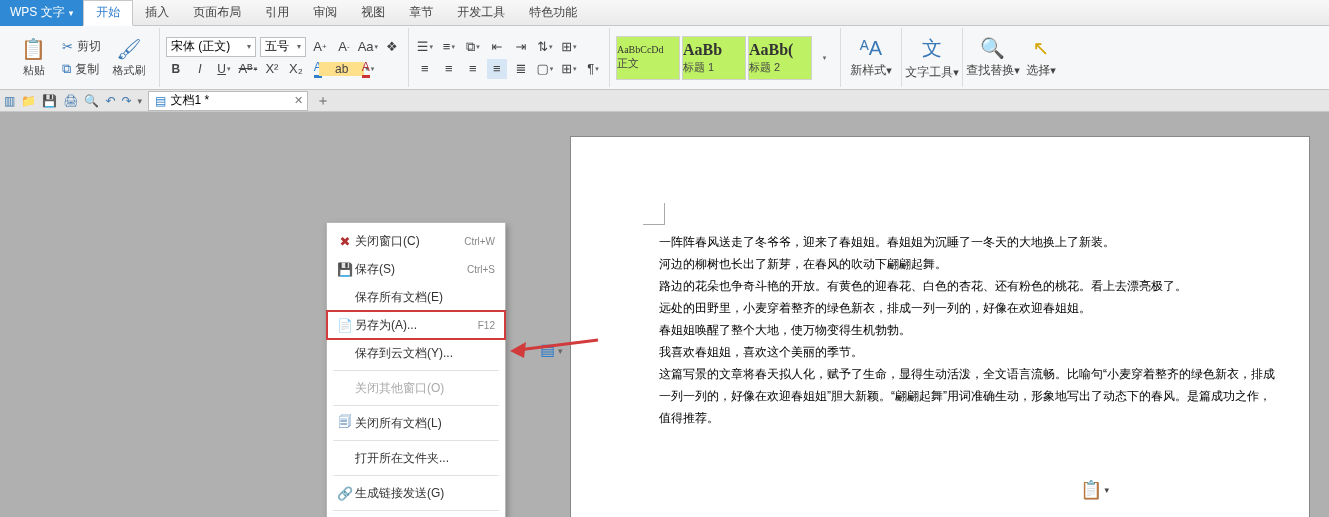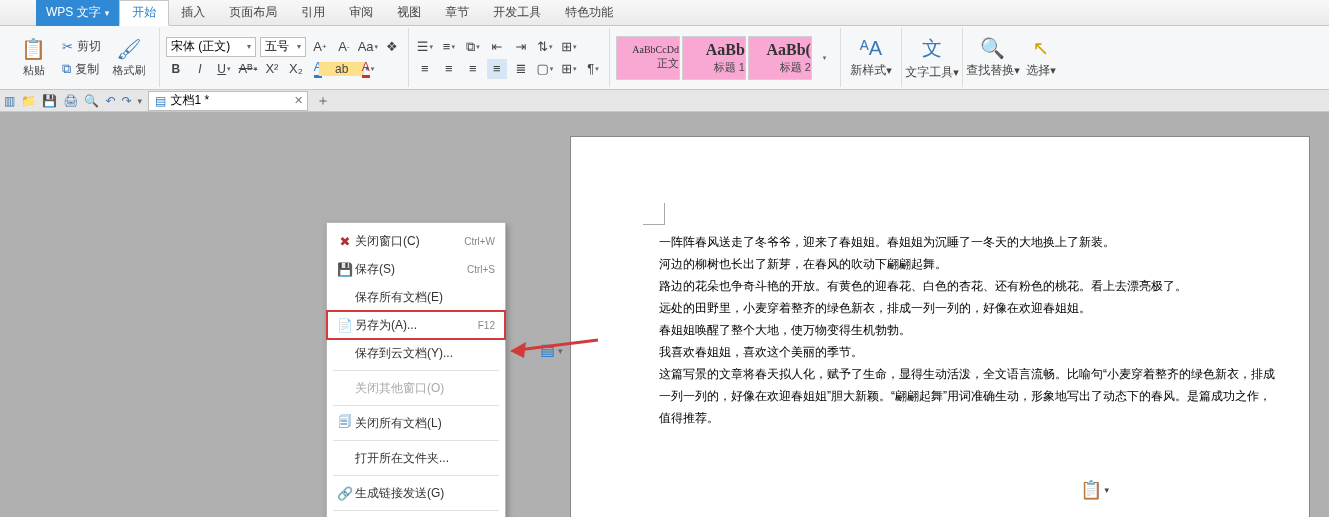"WPS 文字" .app-badge { margin-left: 36px -> none }
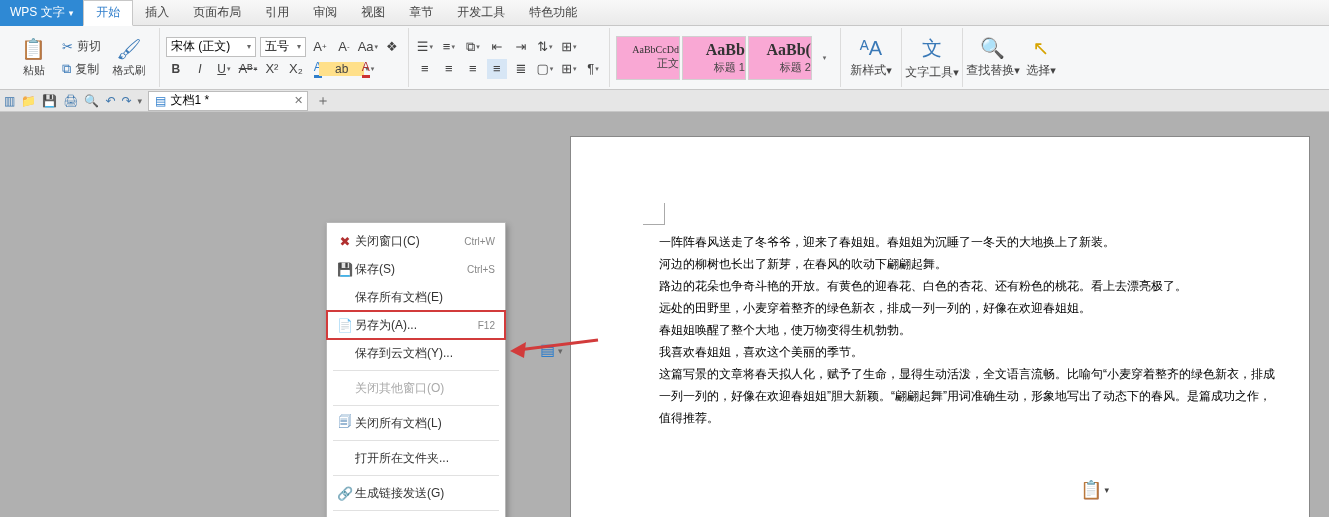"AaBbCcDd" .style-card { align-items: flex-end -> flex-start; background: #f9a8d4 -> #bef264 }
